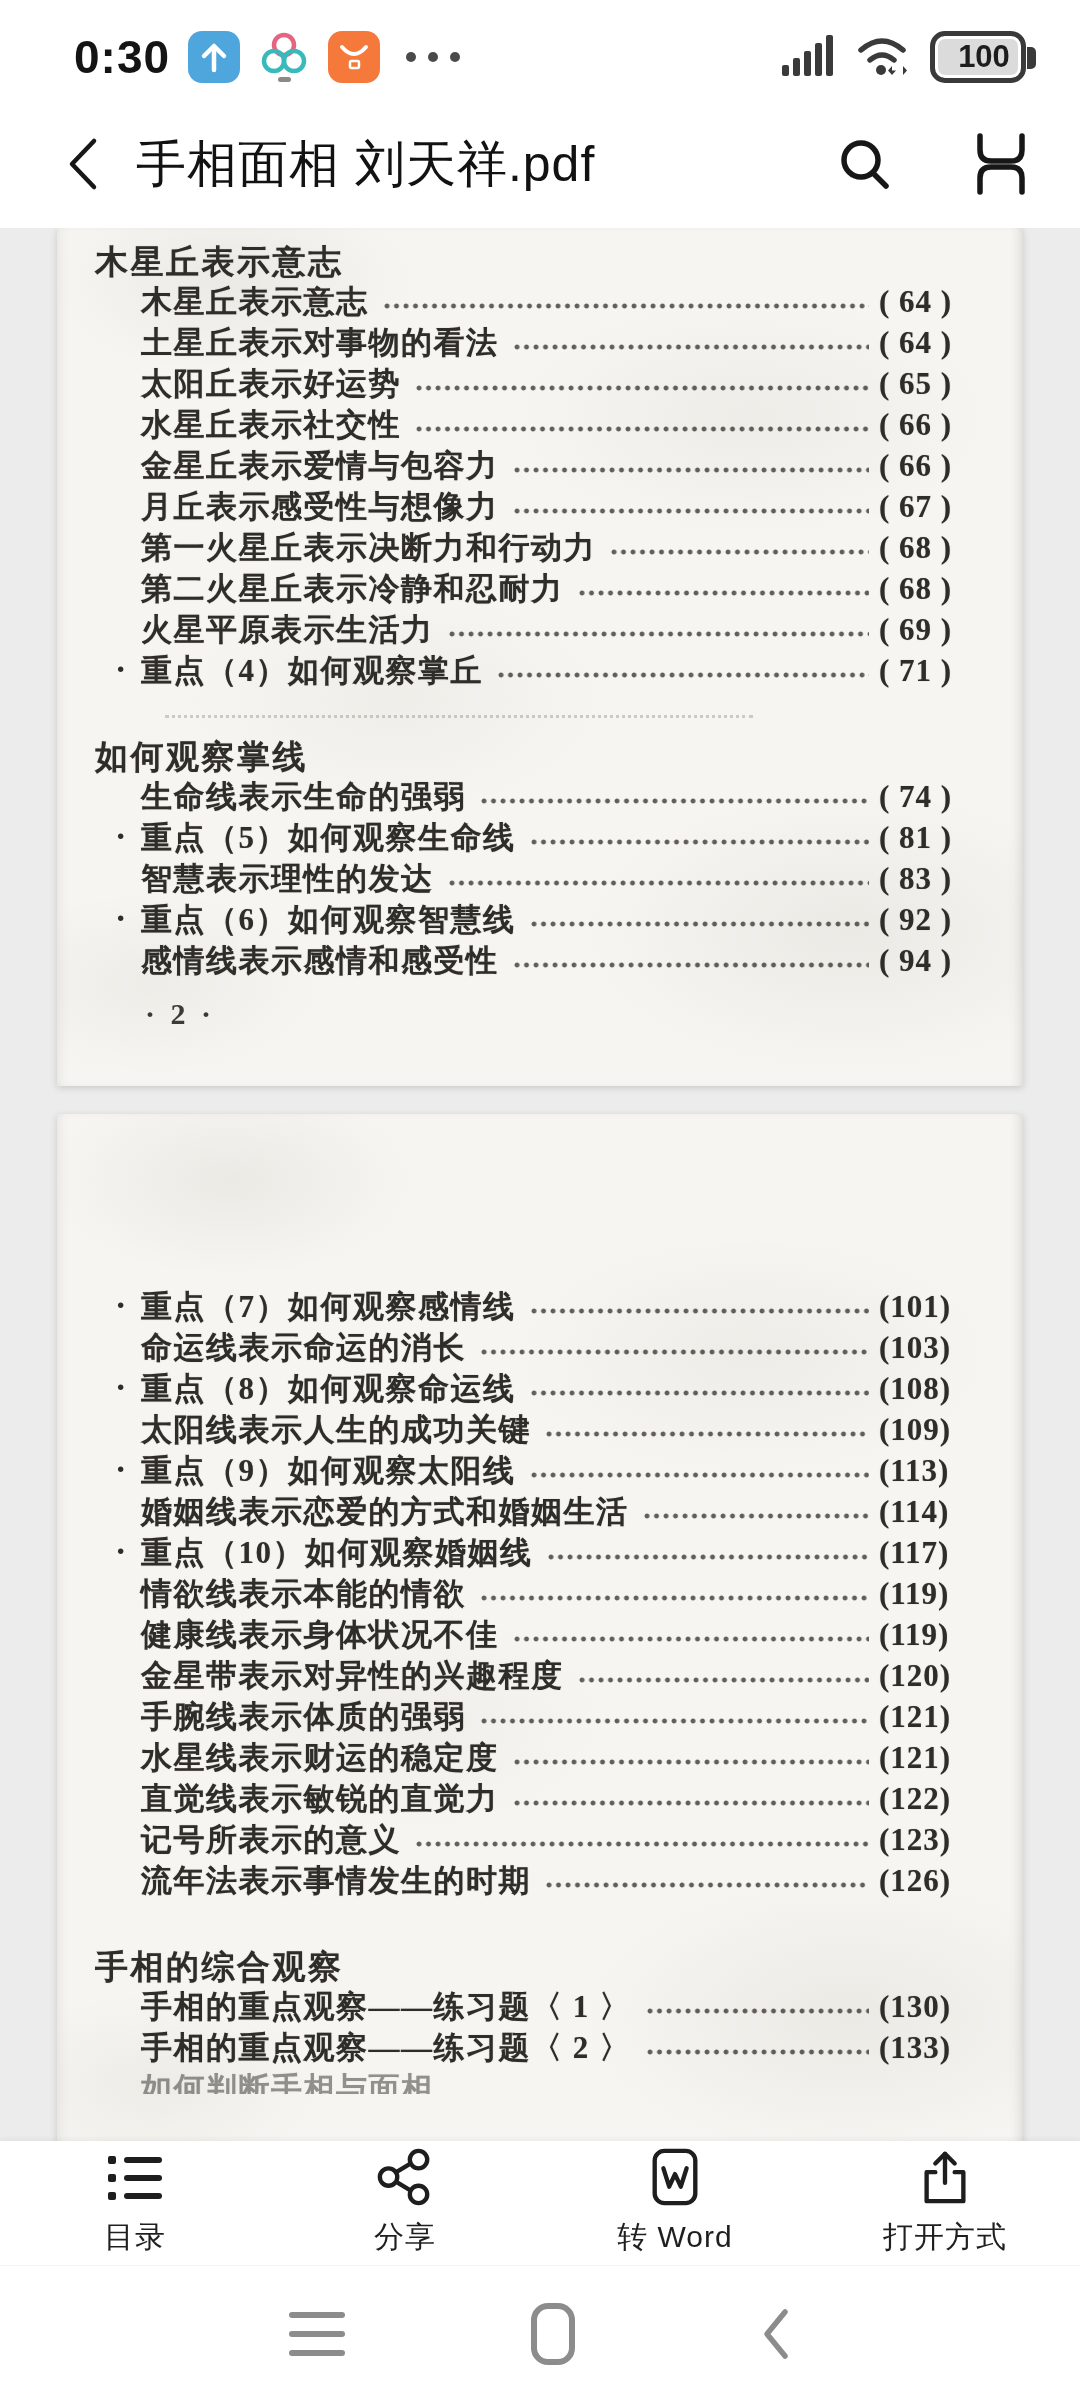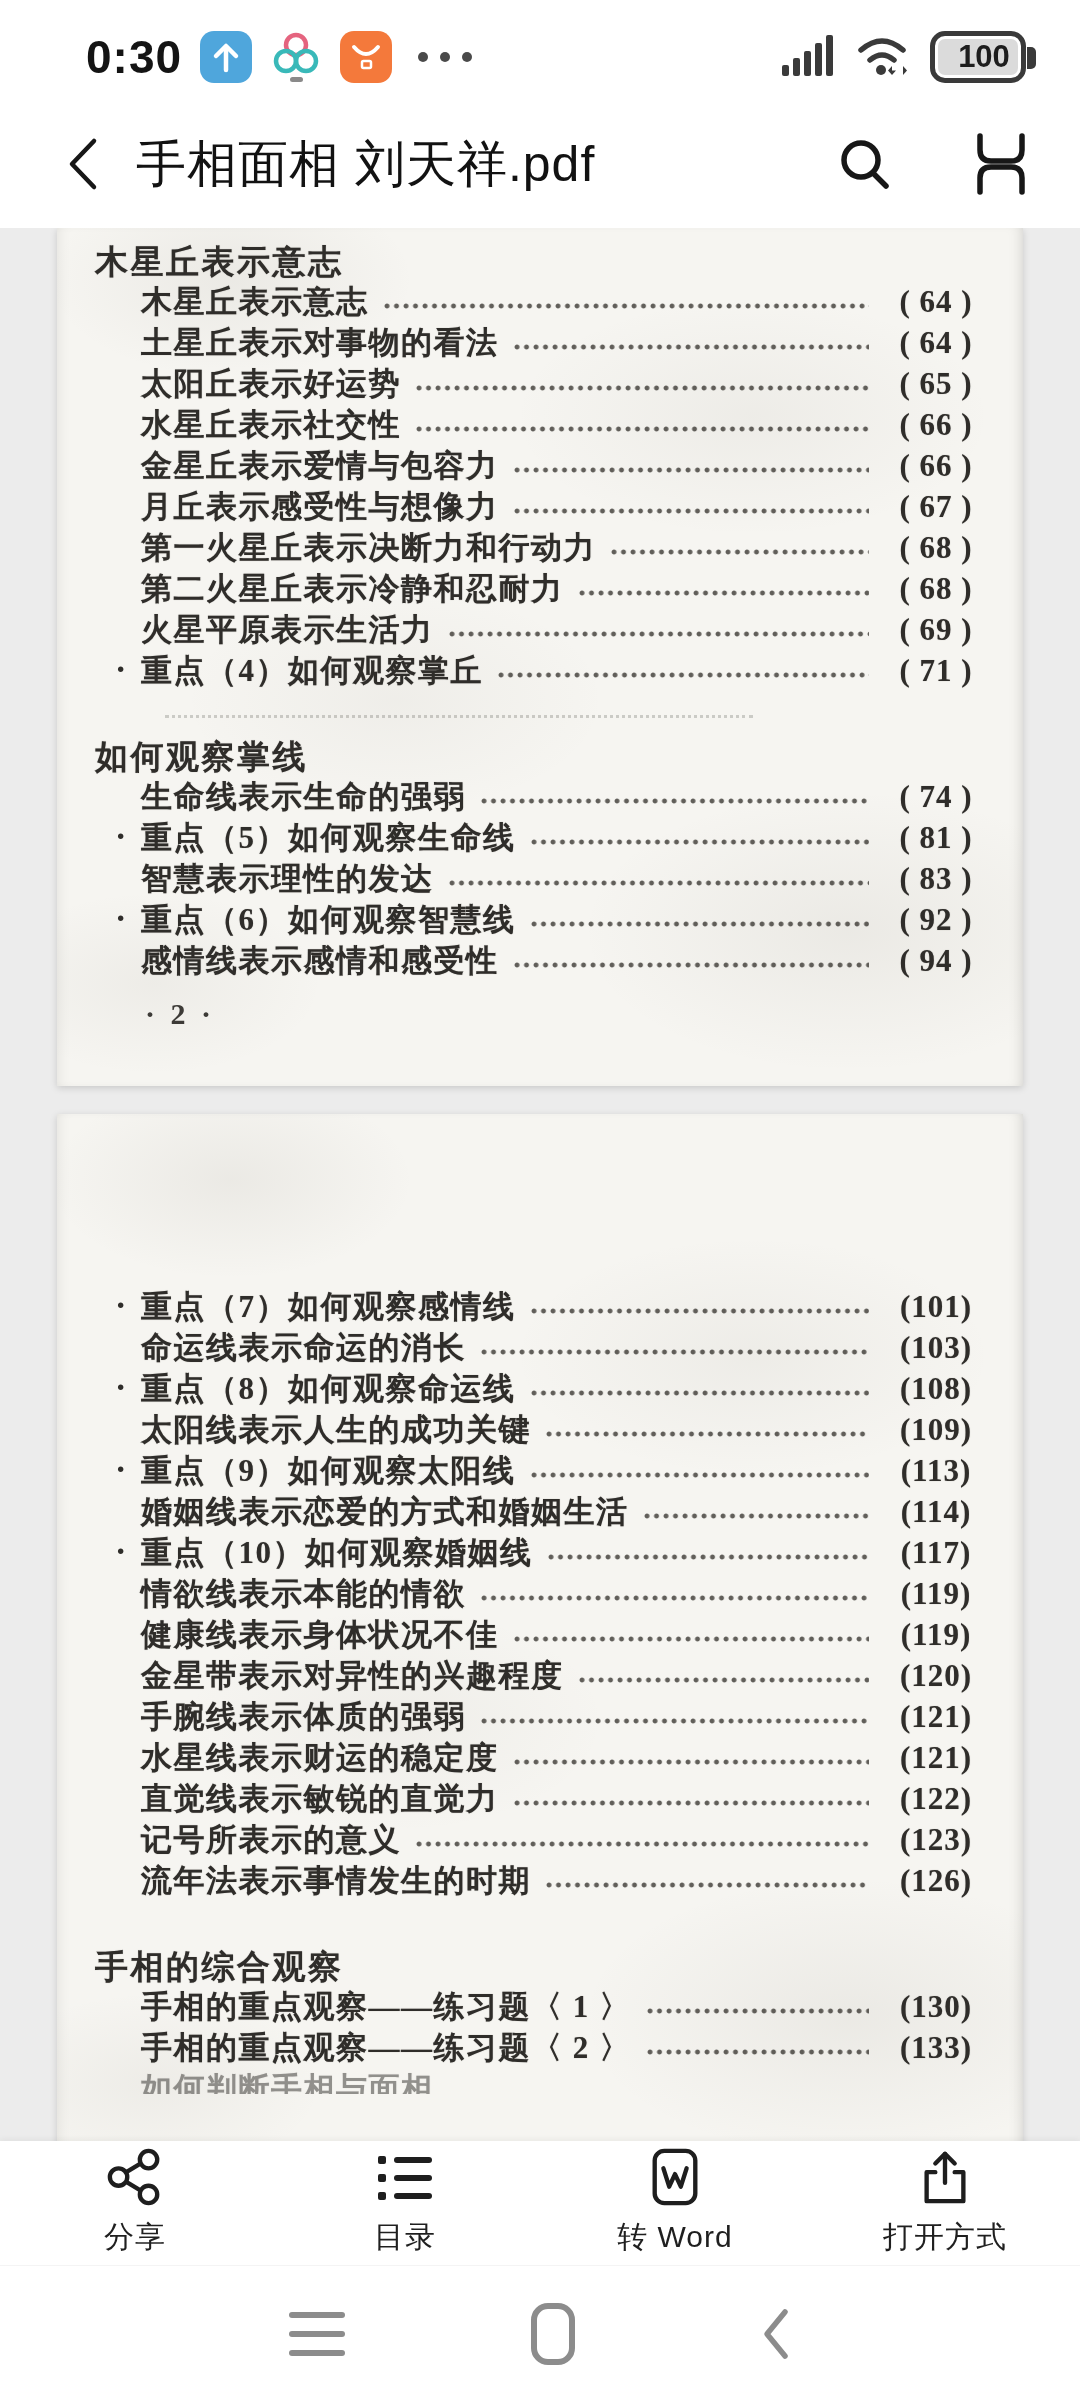"0:30" .status-bar { left: 16px -> 4px }
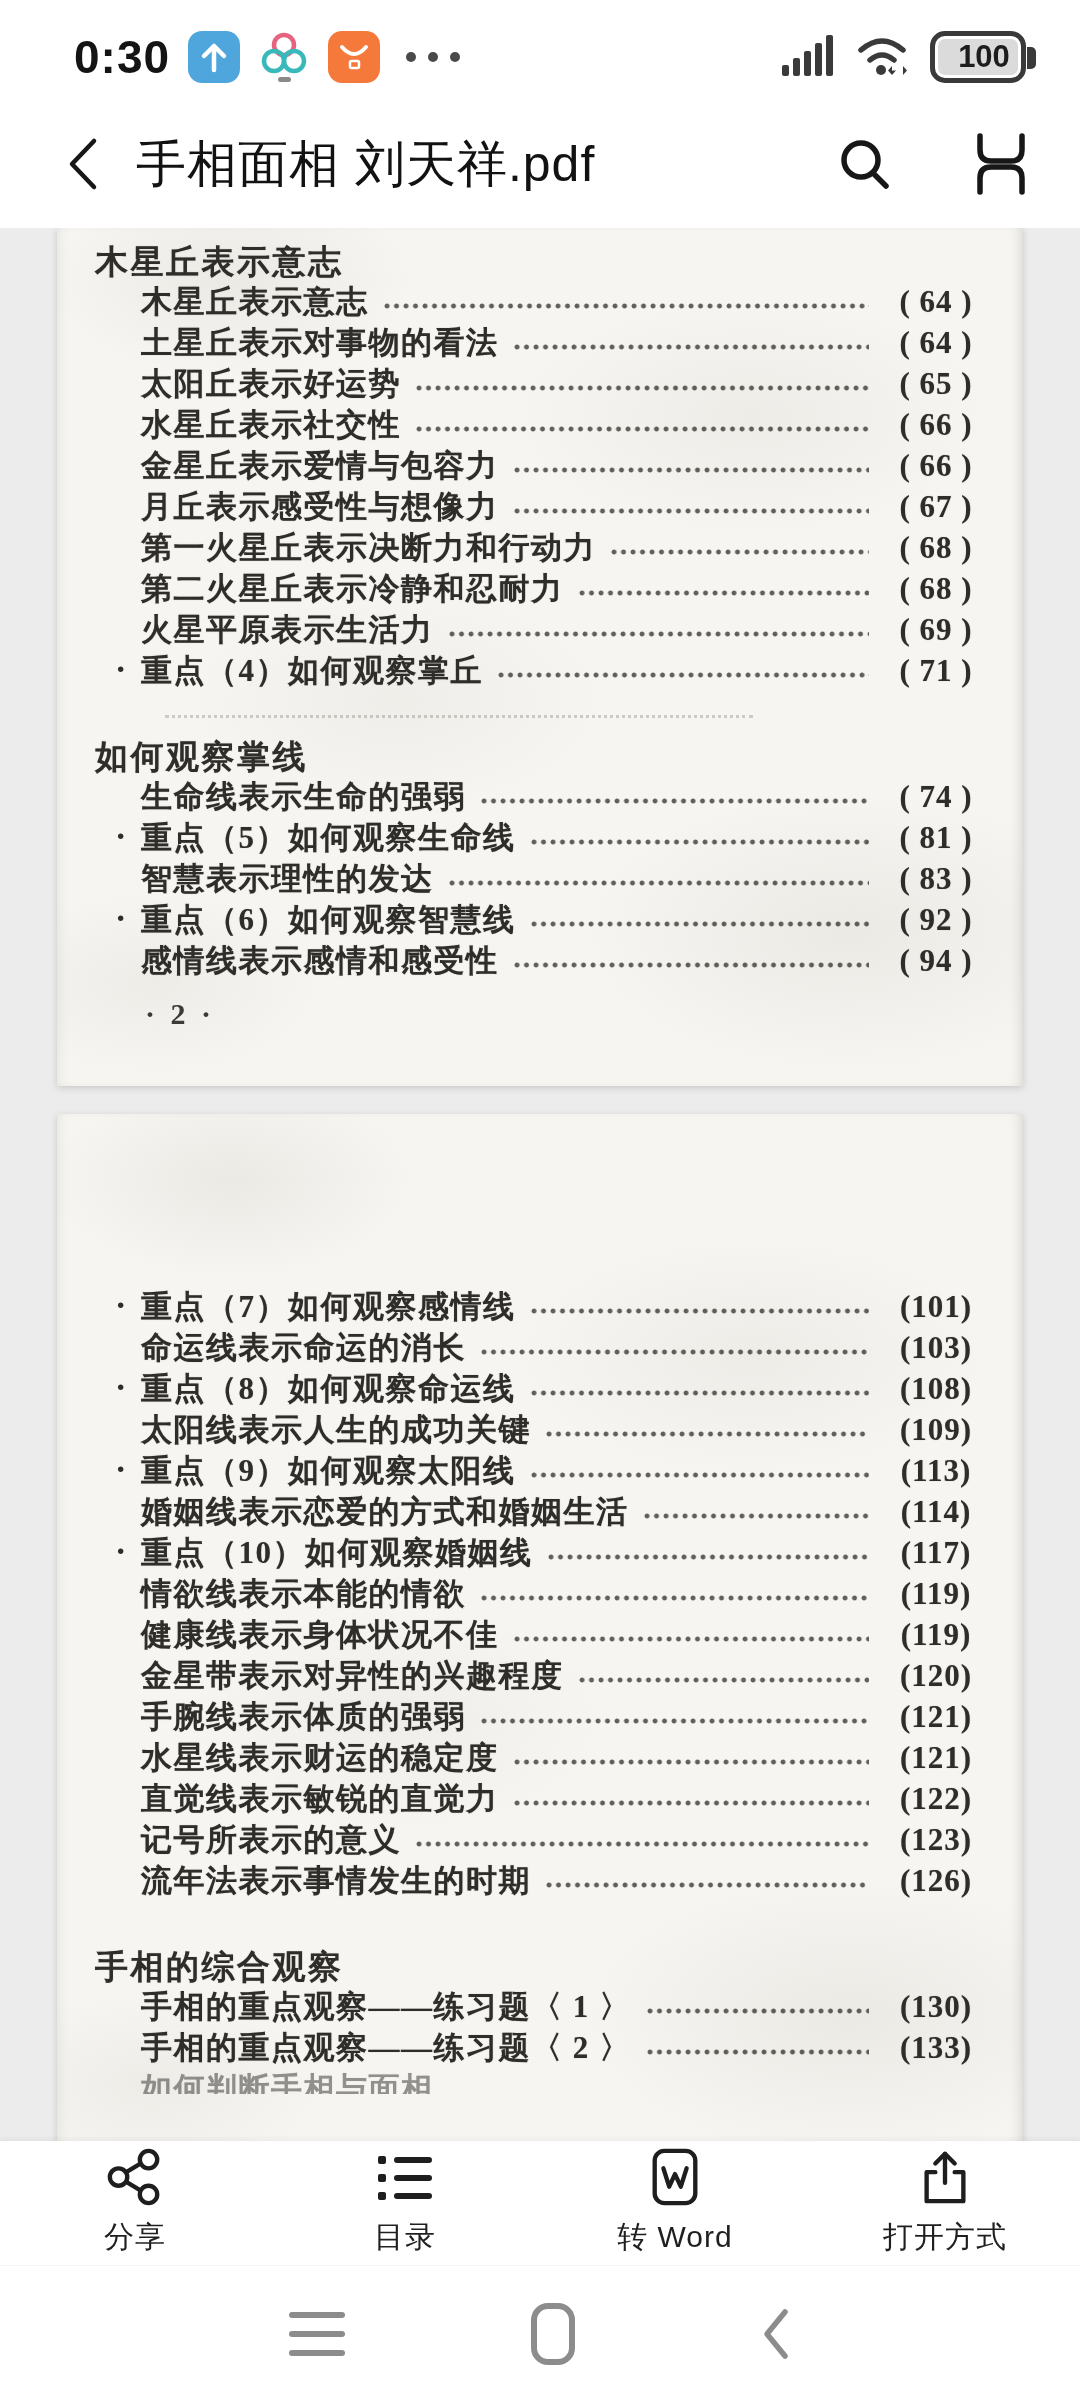"( 64 )" .pg { text-align: center -> none }
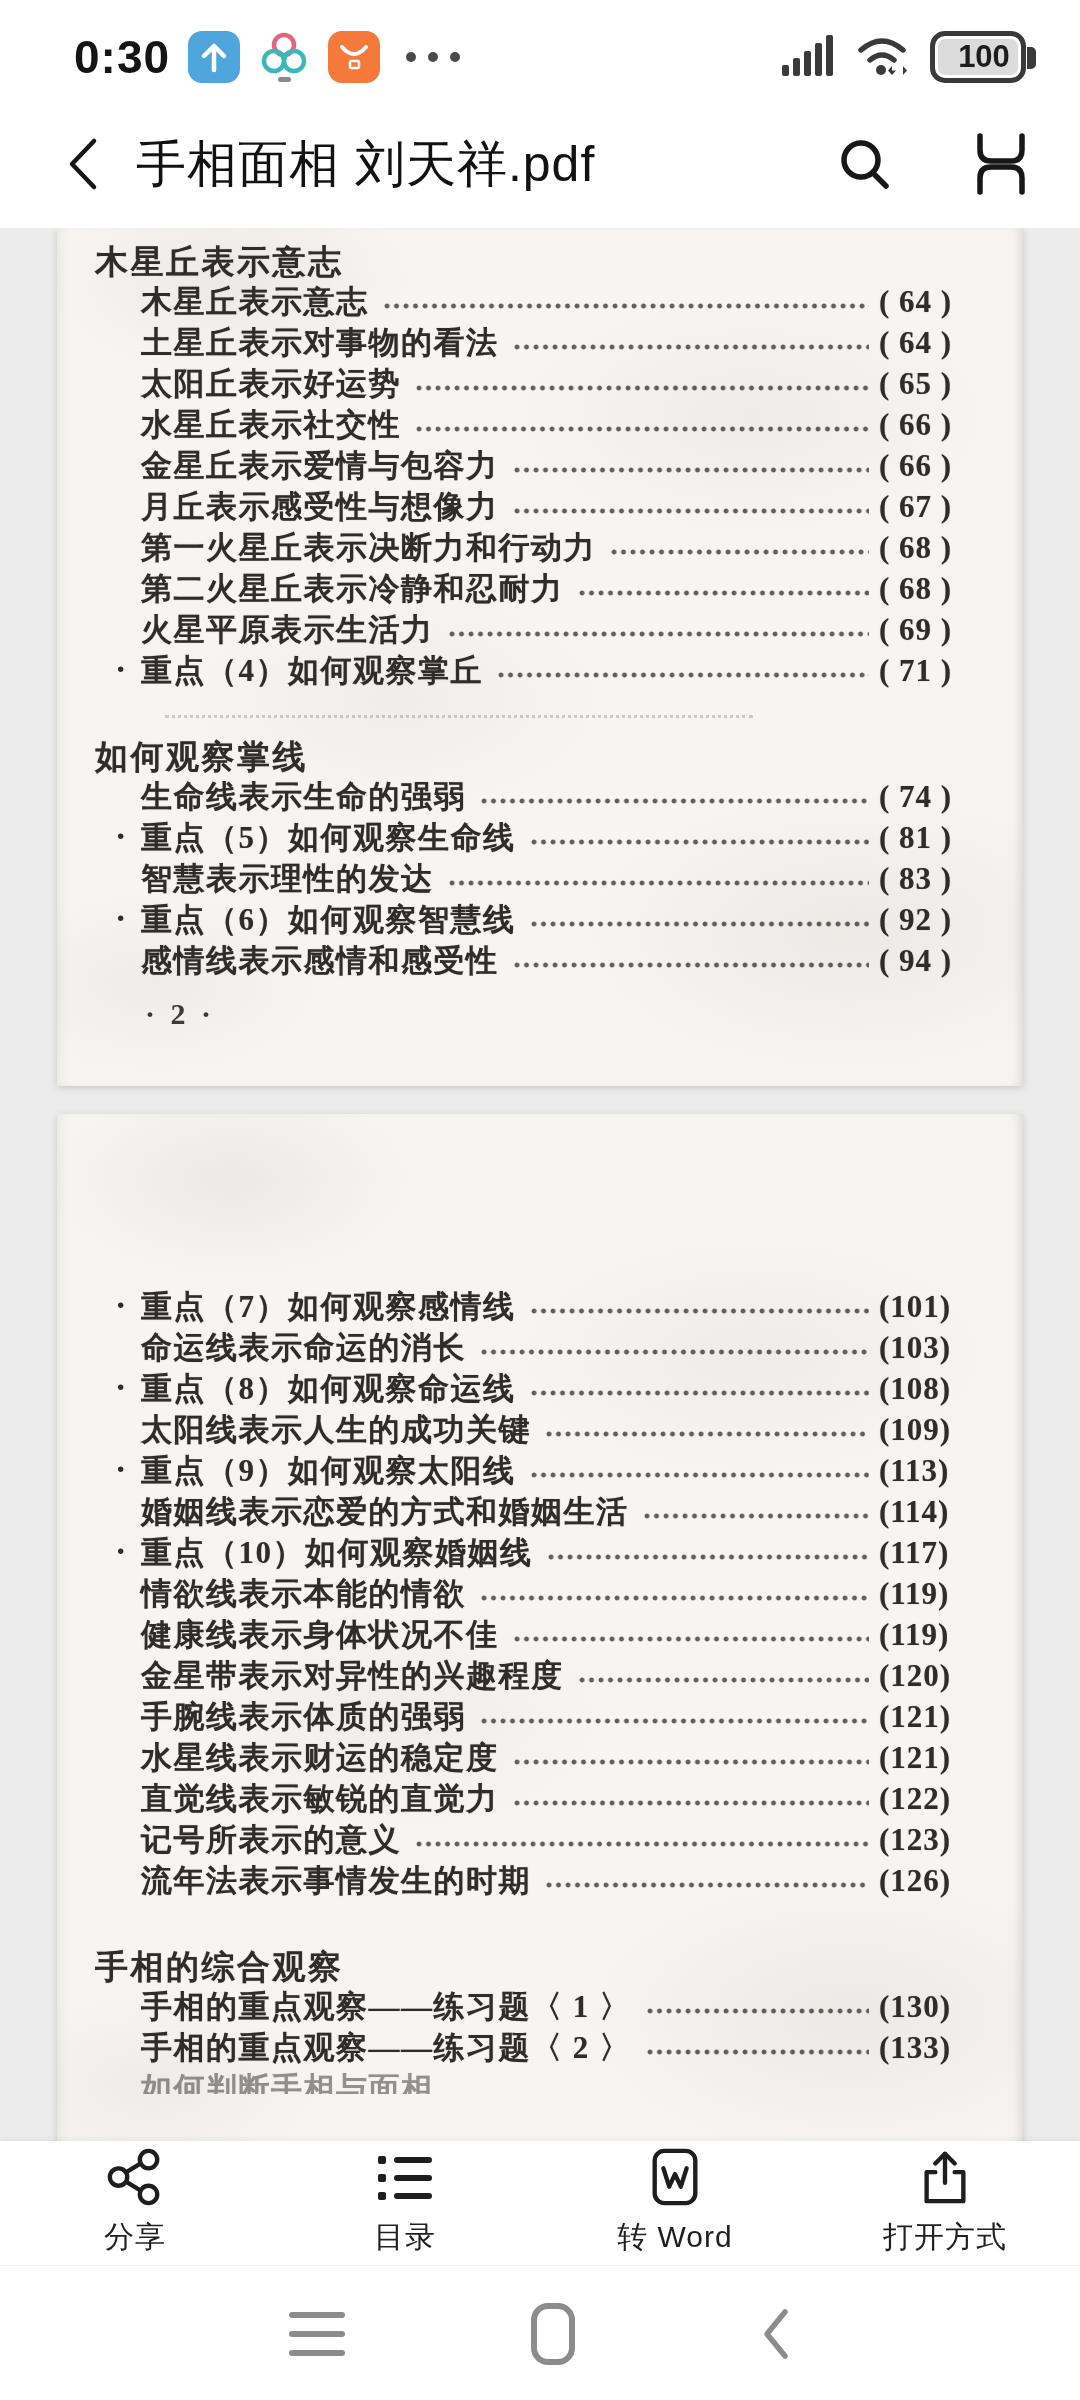"分享" button.tb-item { order: before "目录" -> after "目录" }
